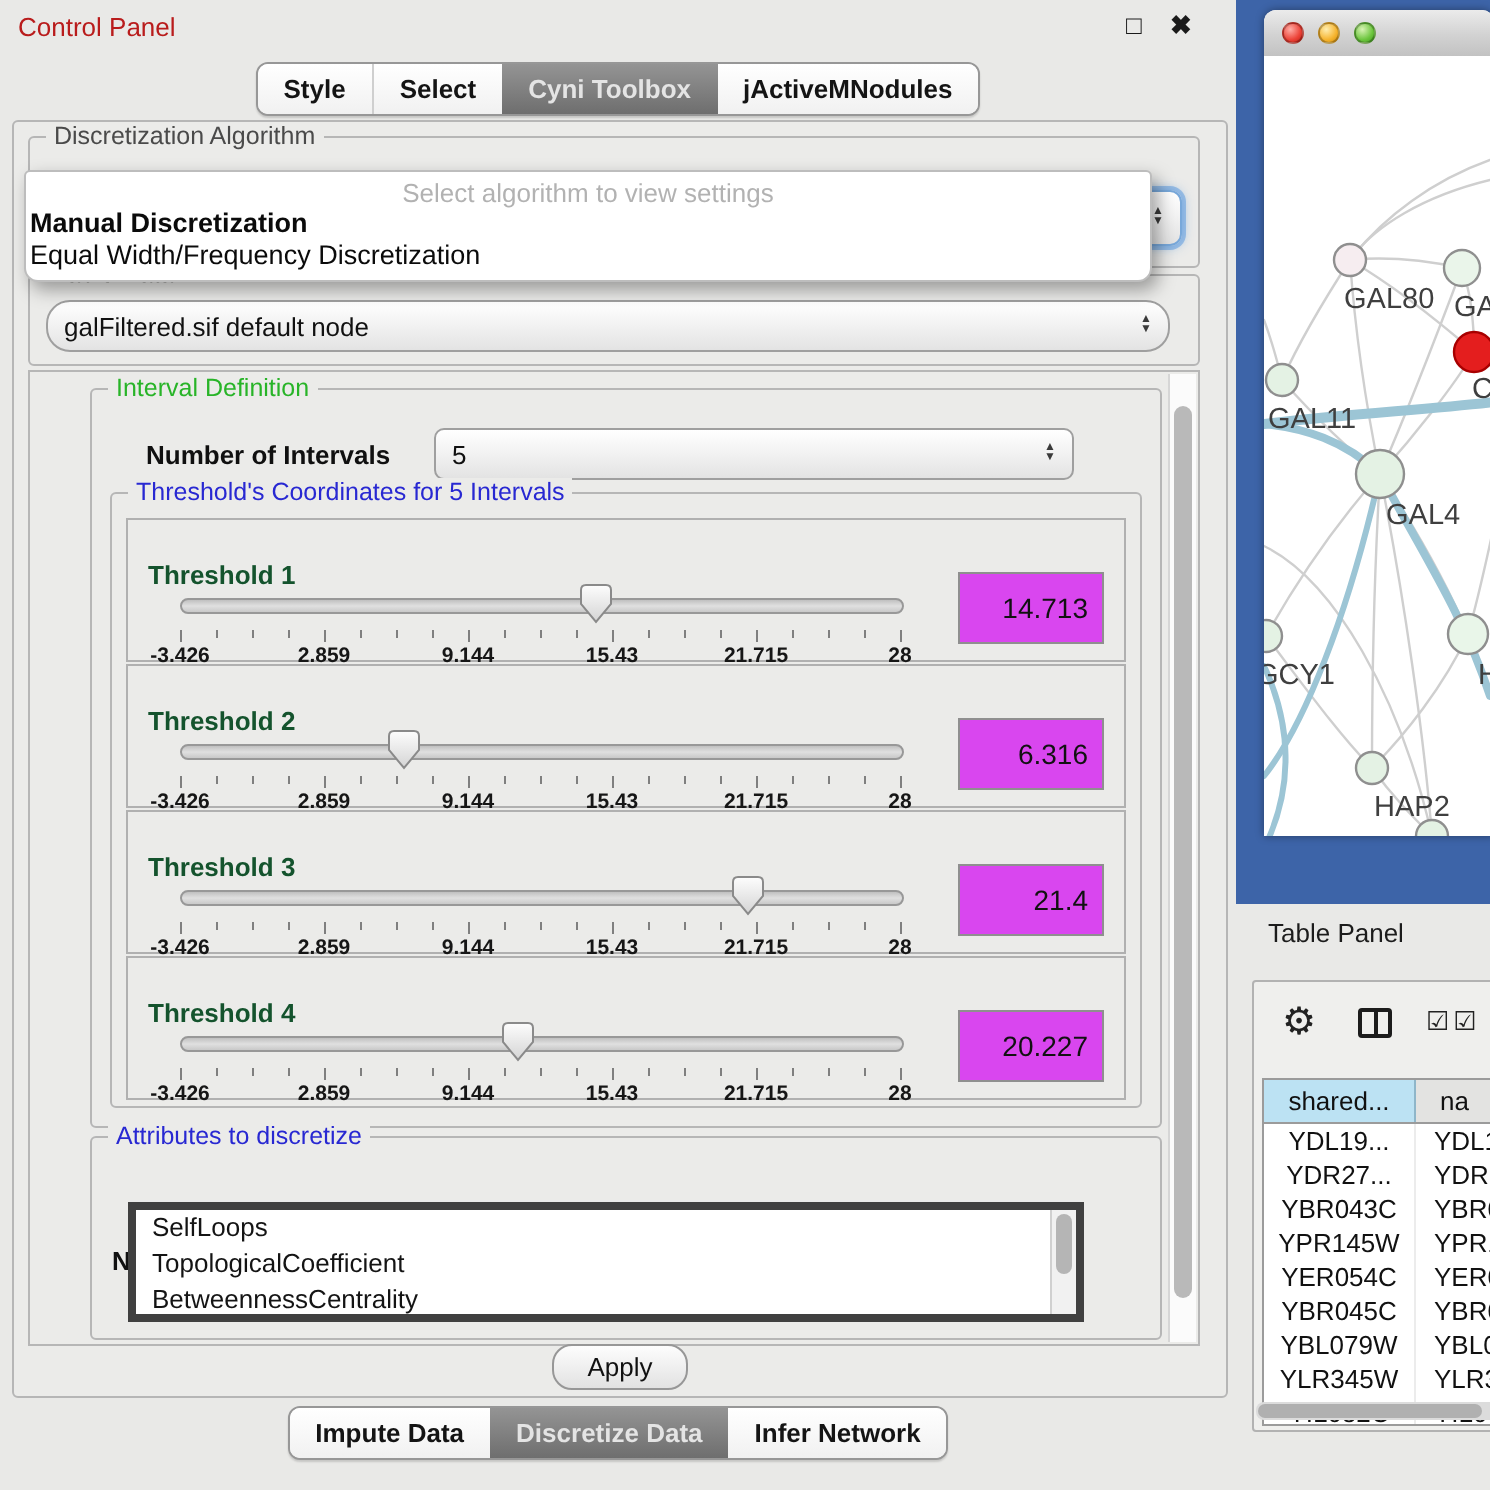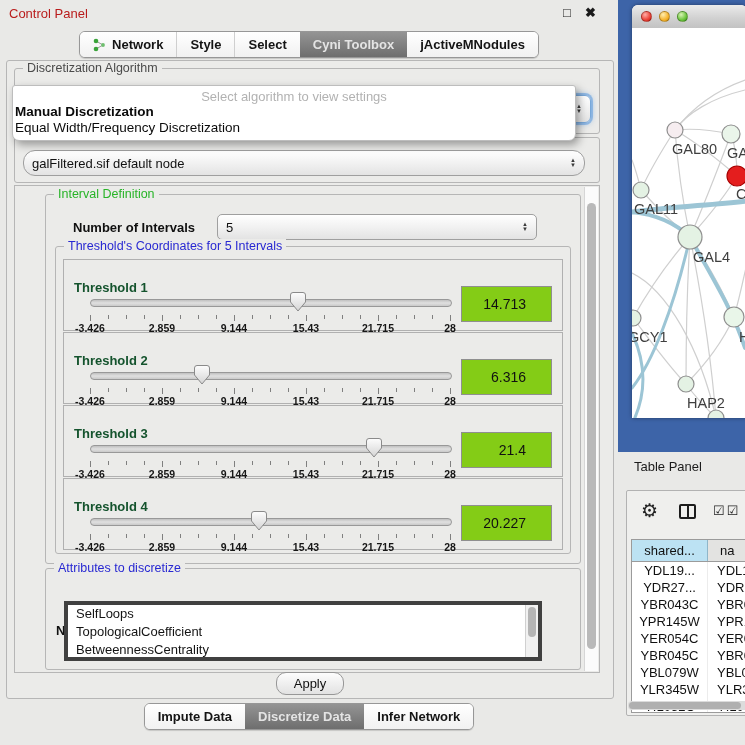"Network" div.tab { html: <div> <svg> <path></path> <circle></circle> <circle></circle> <circle></circle> </svg> <span>Network</span> </div> -> none }
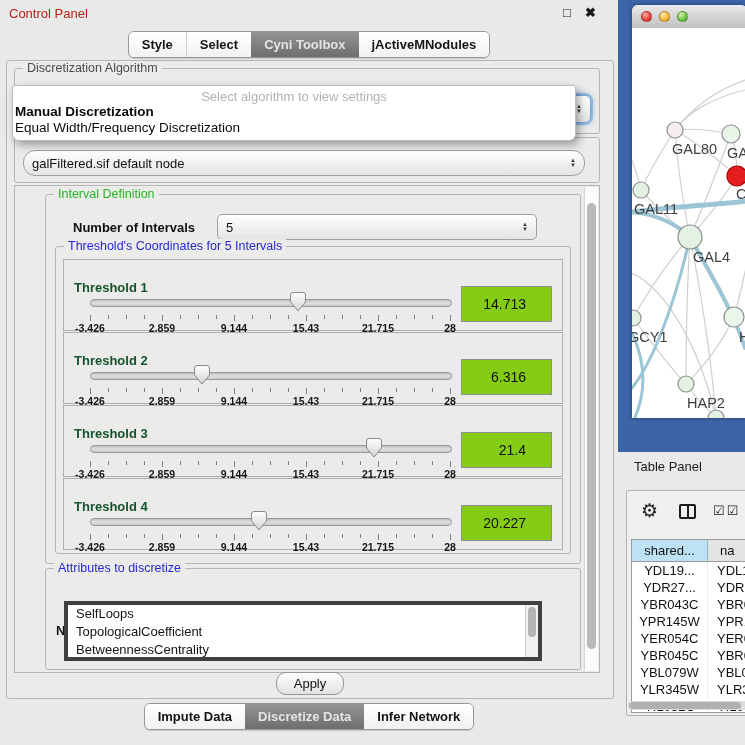"14.713" .valbox { background: #84cc16 -> #d946ef; padding-right: 25px -> 7px }
